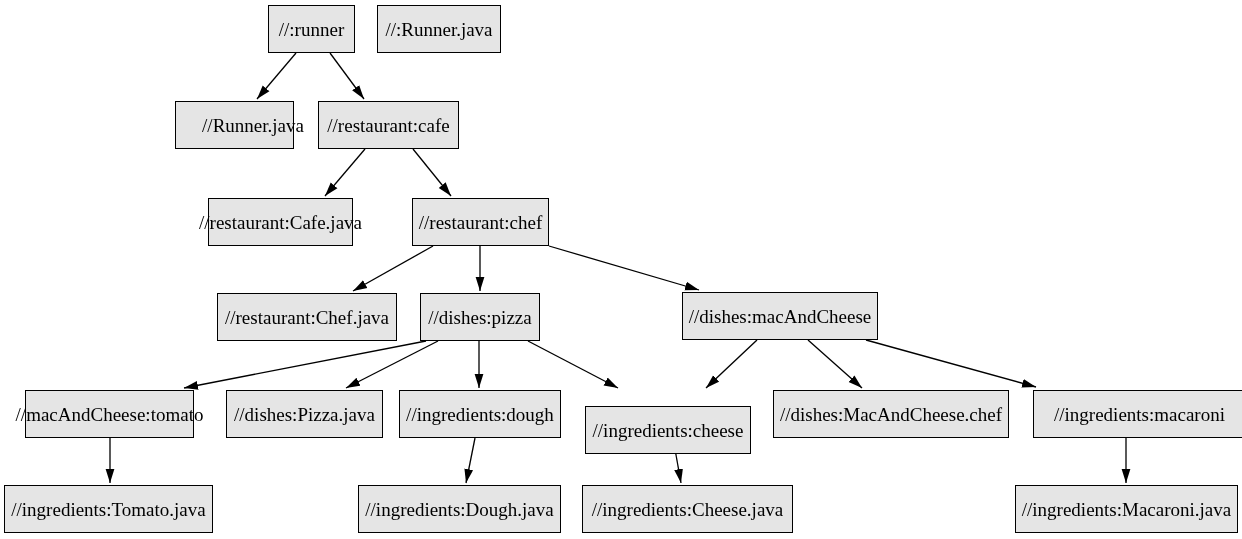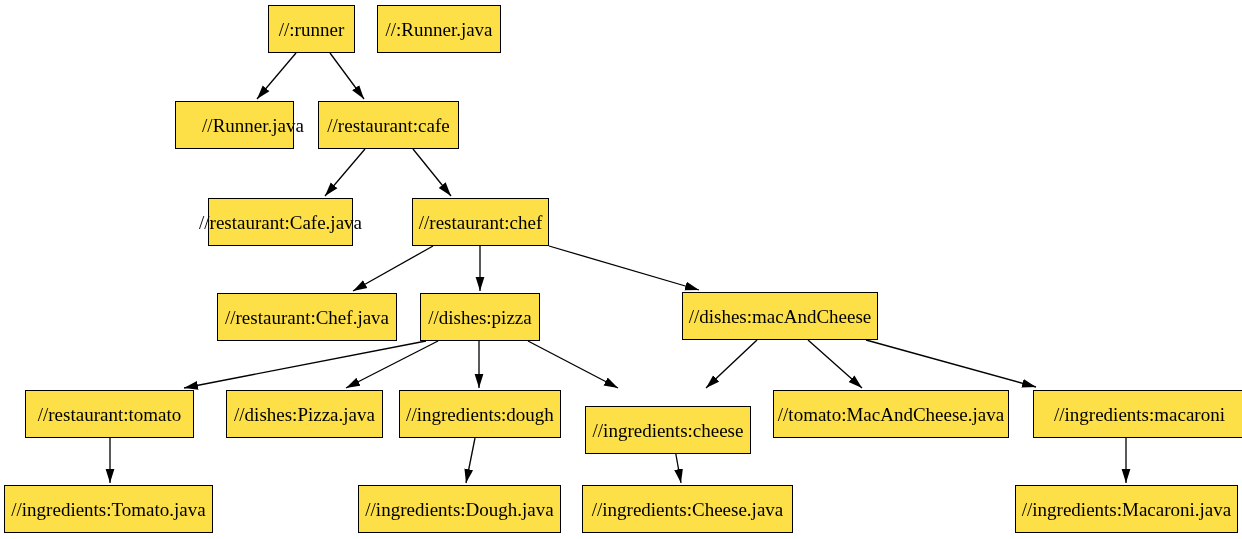"//:runner" .node { background: #fde047 -> #e5e5e5 }
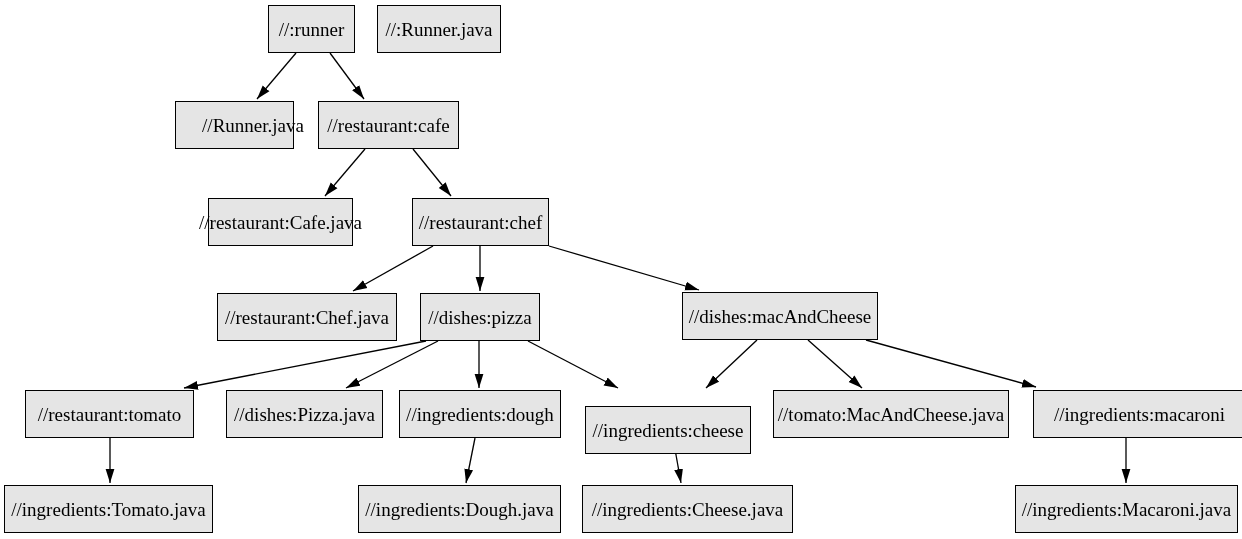"//restaurant:tomato" div.node { text: //restaurant:tomato -> //macAndCheese:tomato }
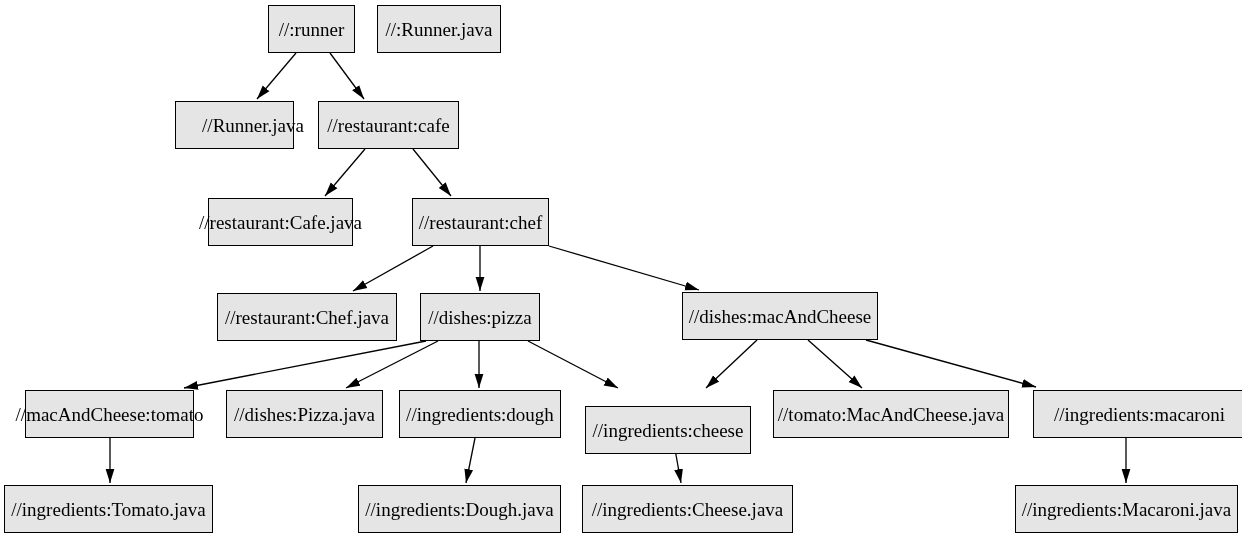"//tomato:MacAndCheese.java" div.node { text: //tomato:MacAndCheese.java -> //dishes:MacAndCheese.chef }
